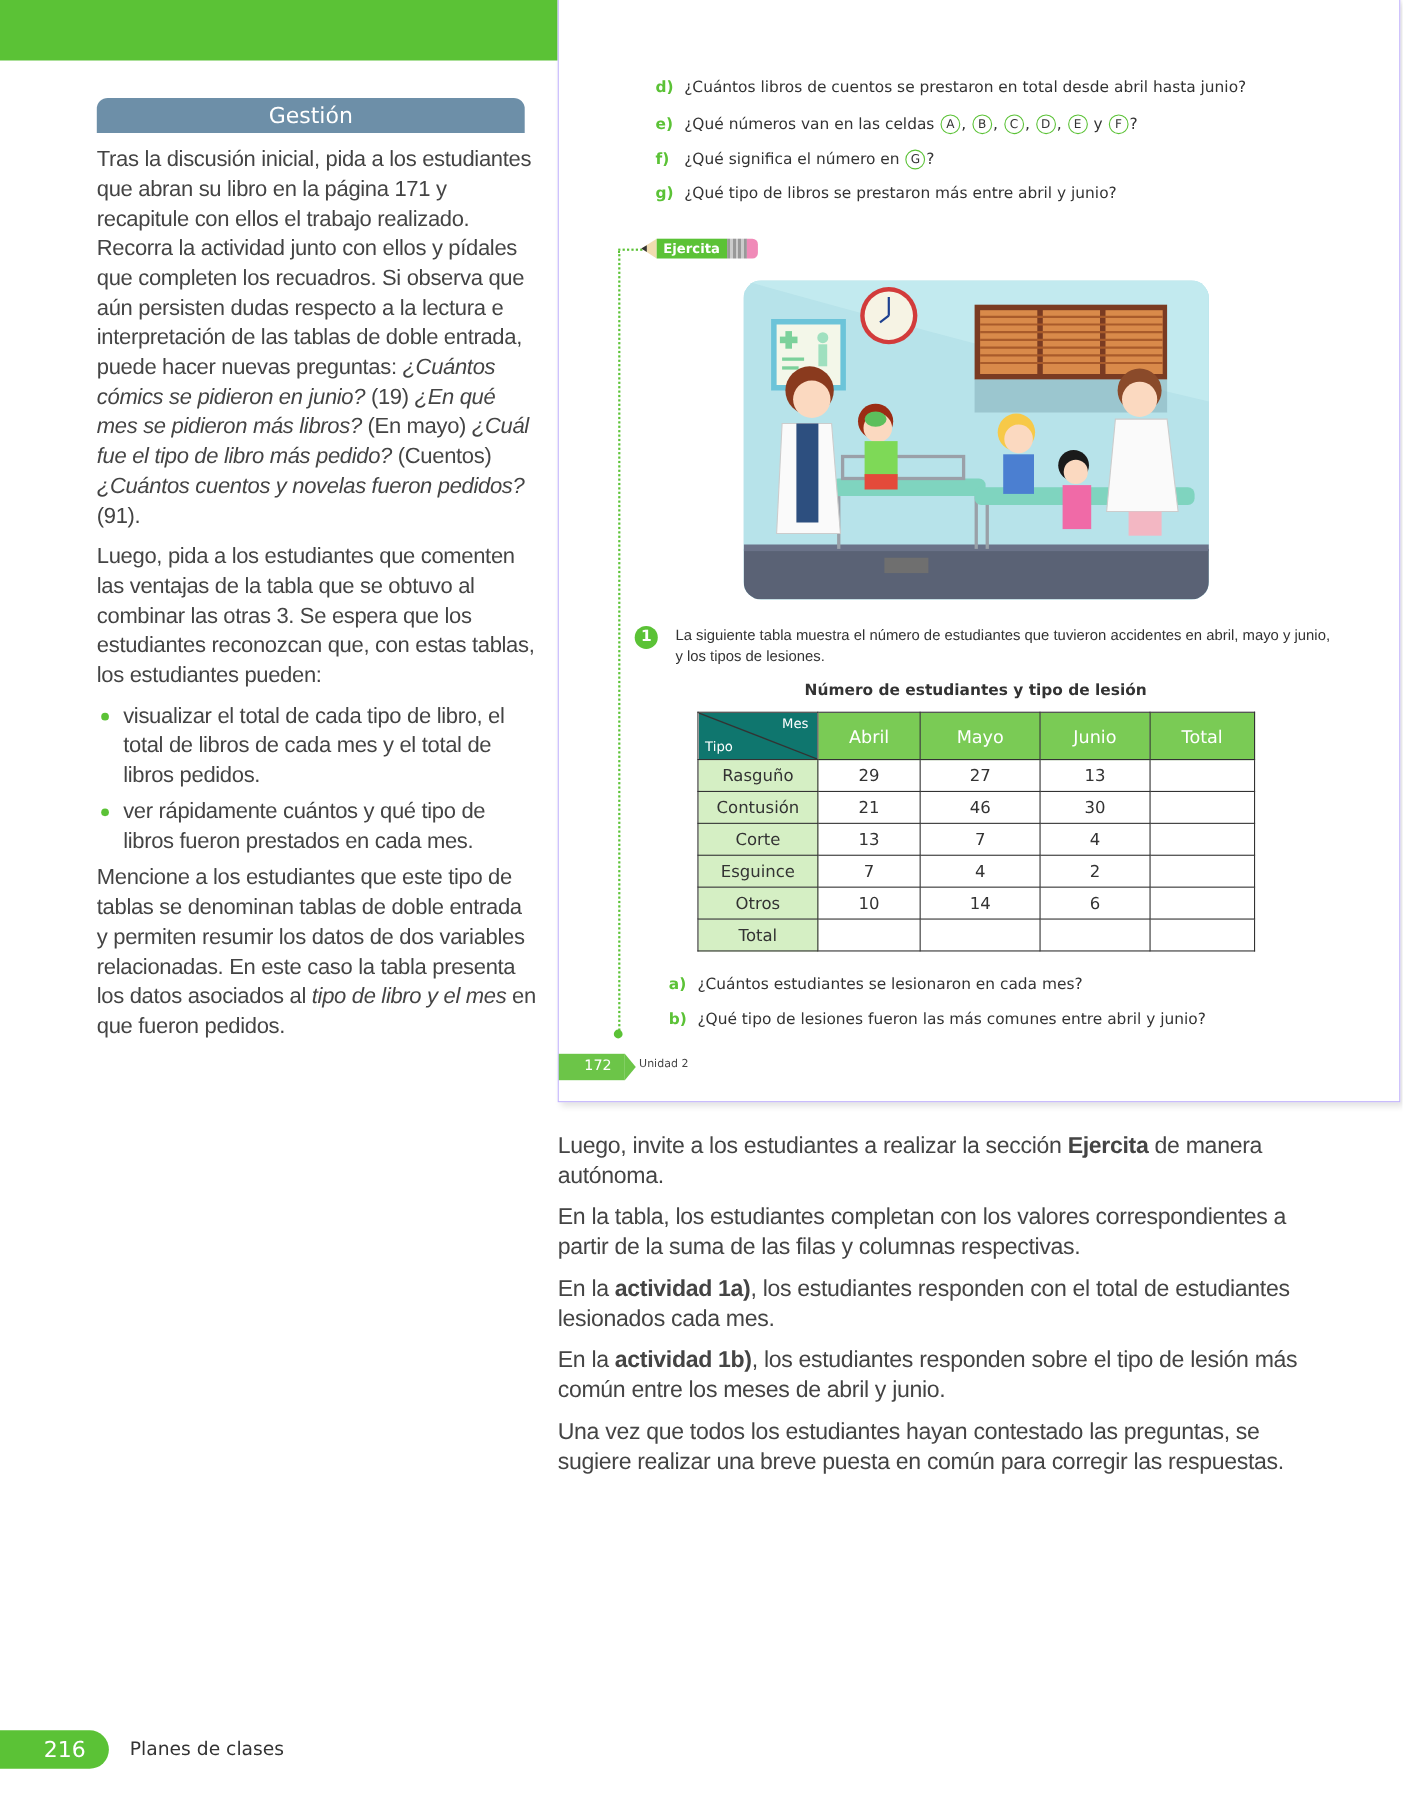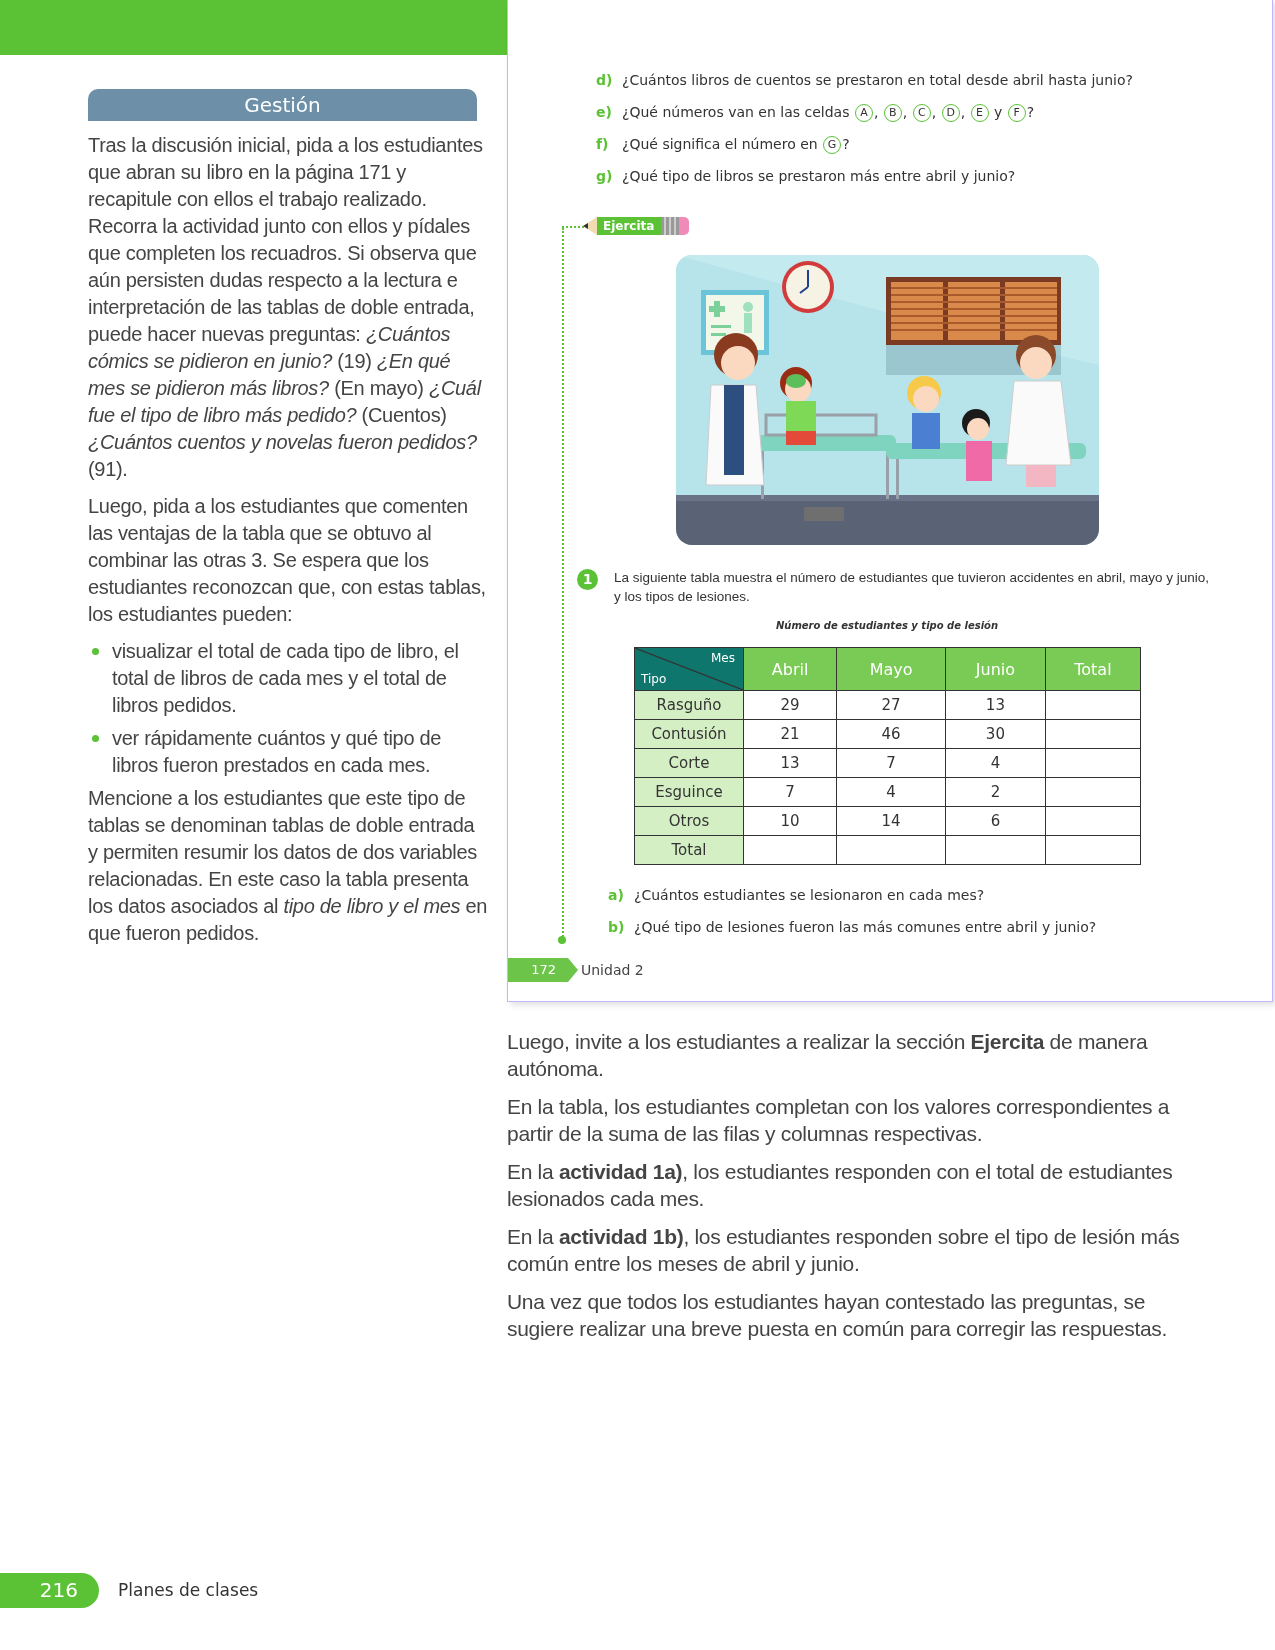"Número de estudiantes y tipo" .ttitle { font-size: 10px -> 14px; font-style: italic -> none }
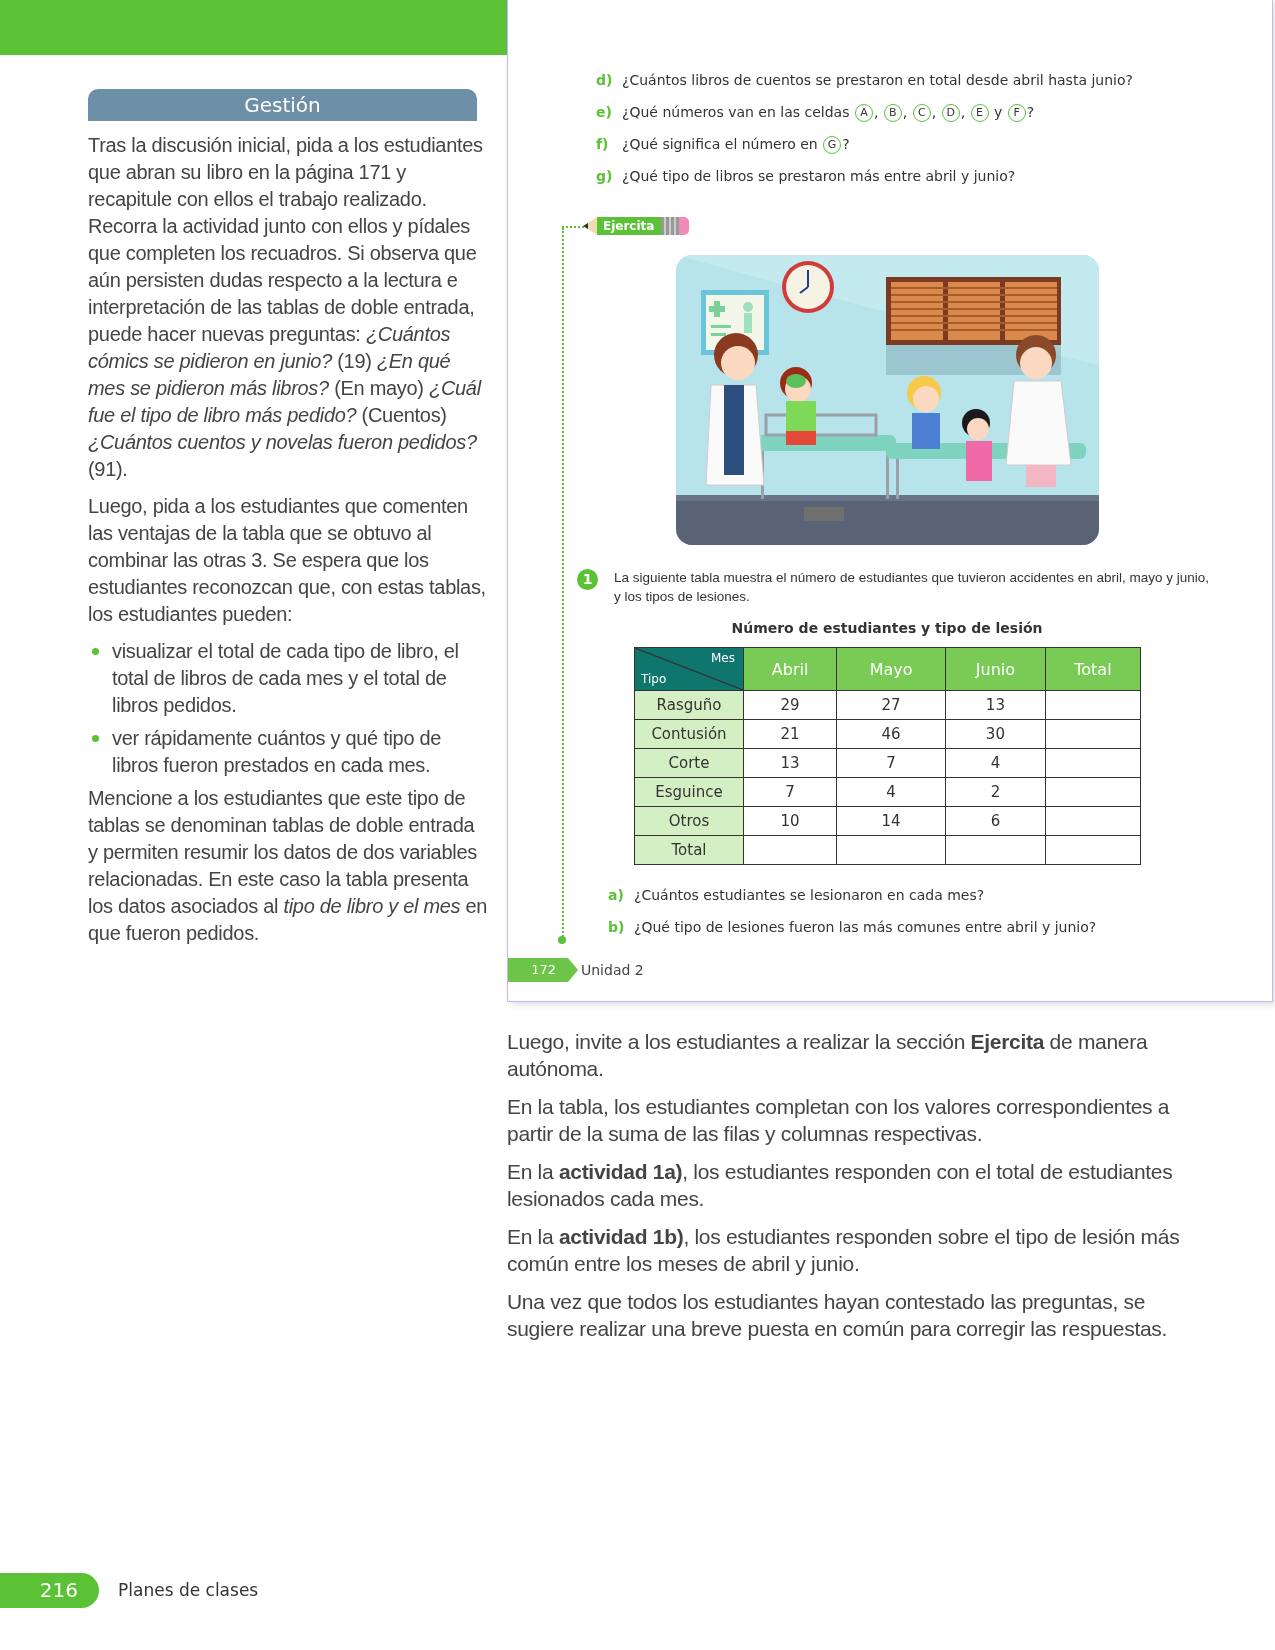"Unidad 2" .unidad { font-size: 14px -> 10px }
